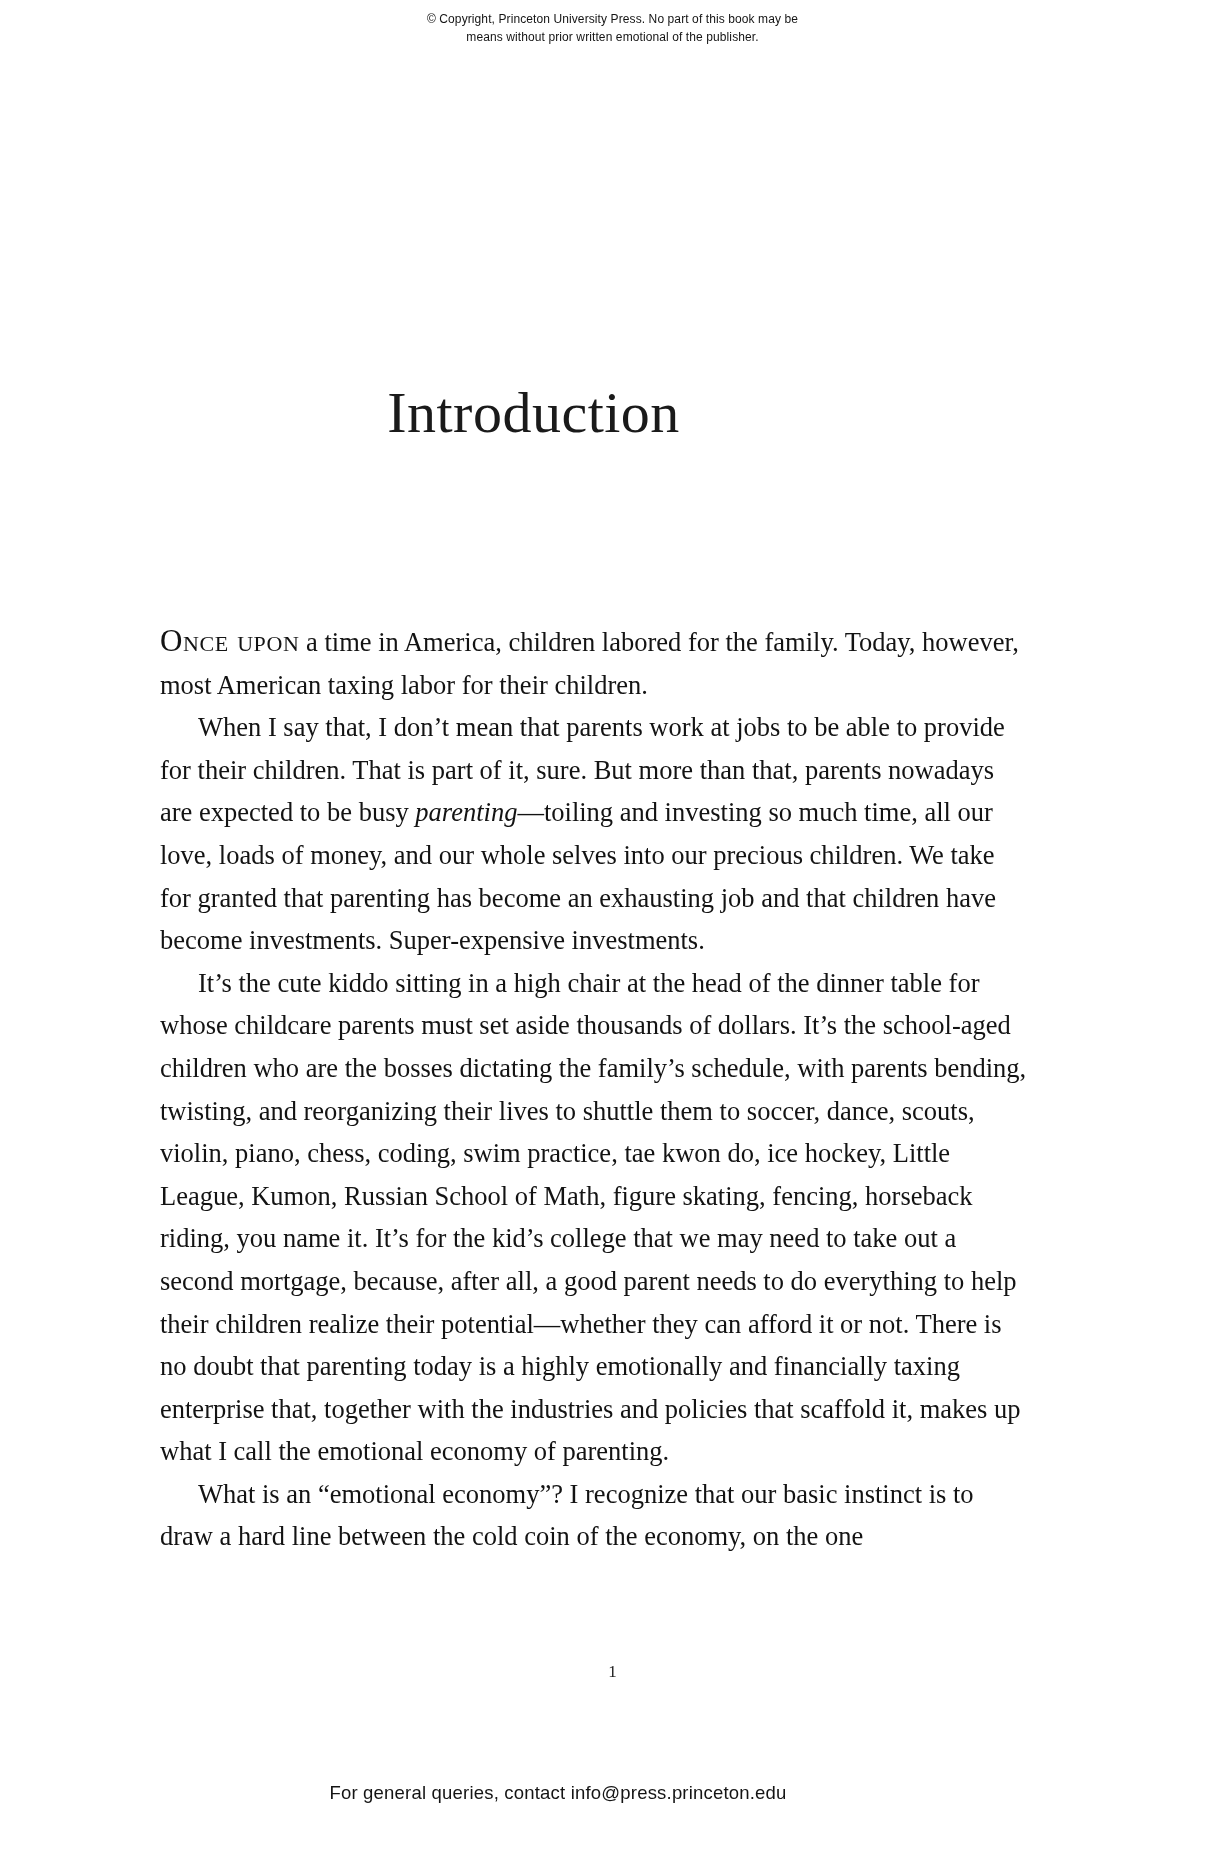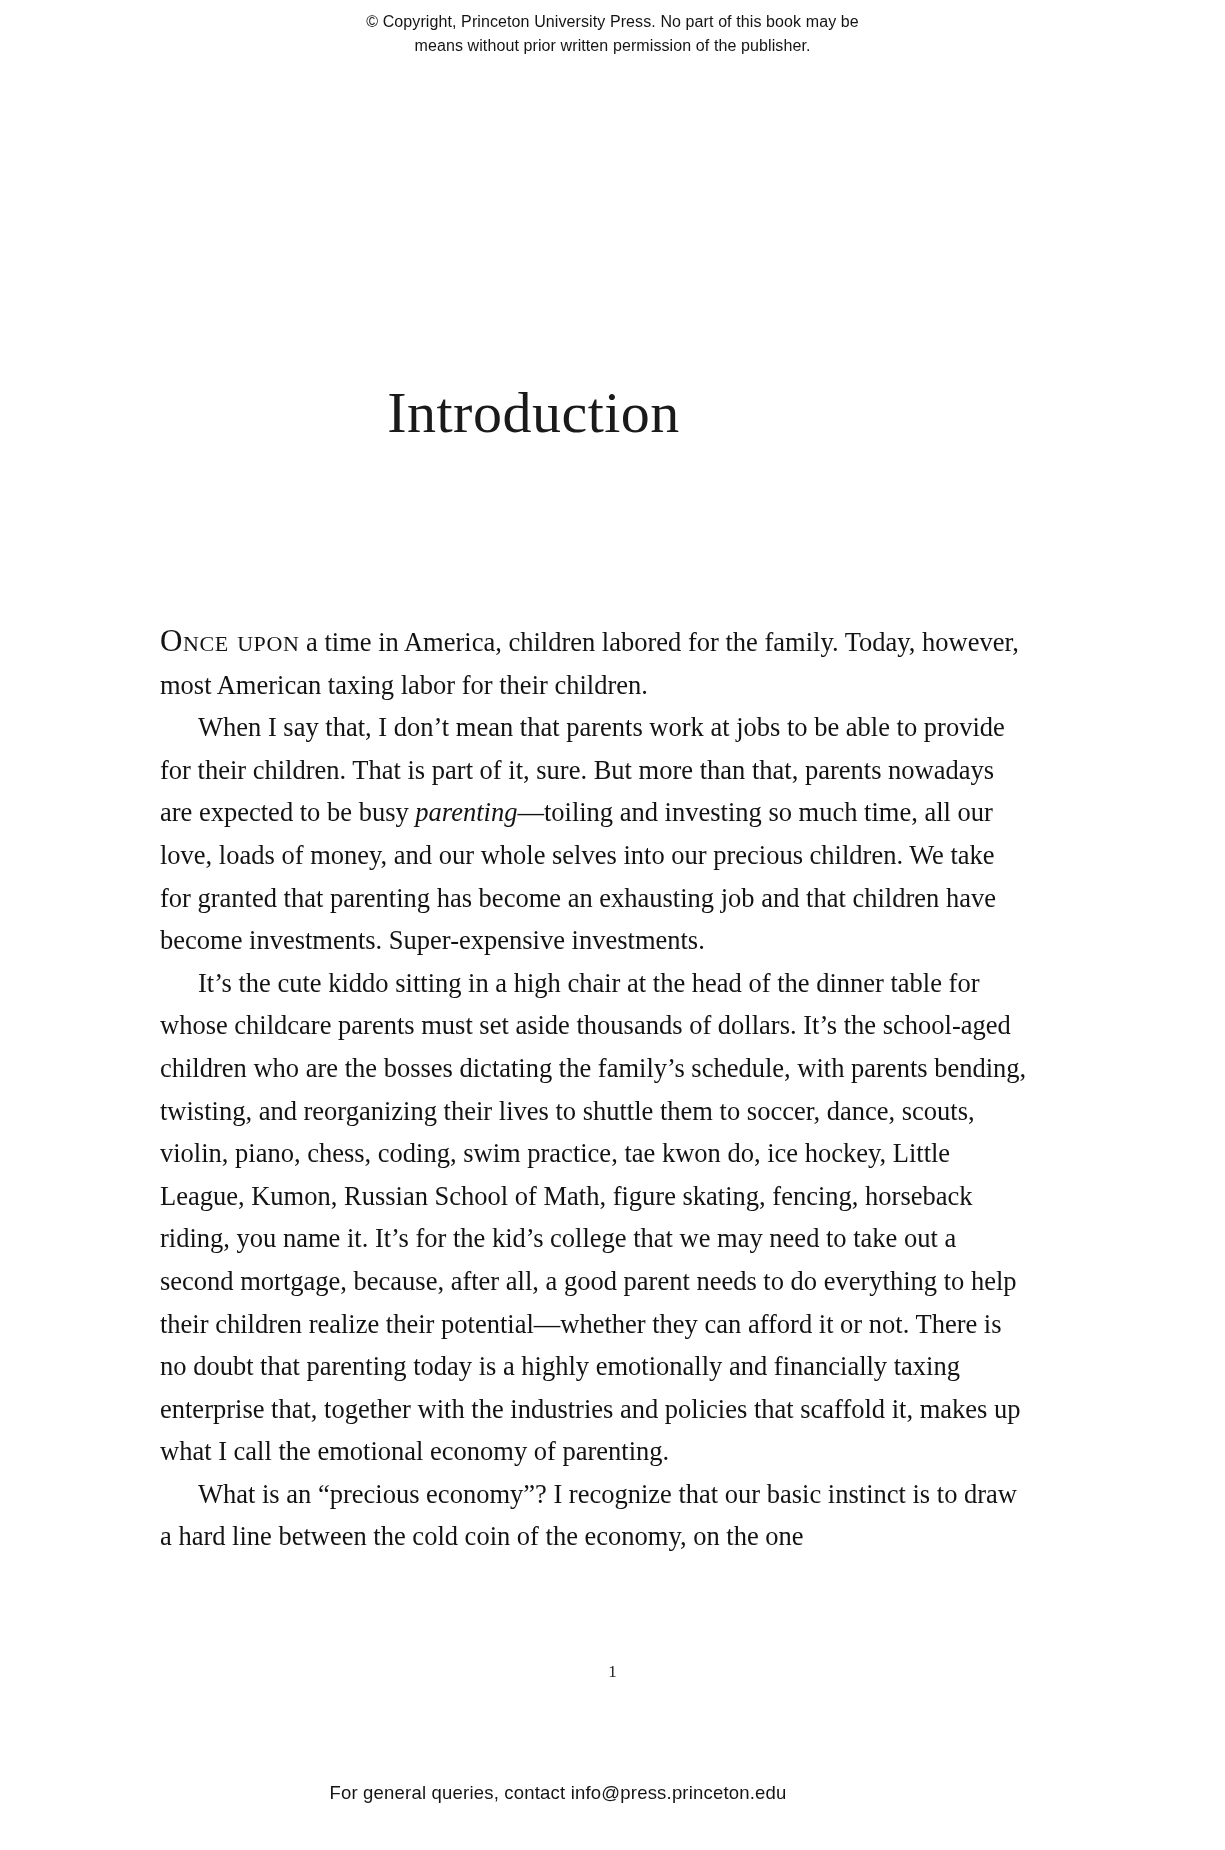"© Copyright, Princeton University Press." .copyright-notice { font-size: 16px -> 12px }
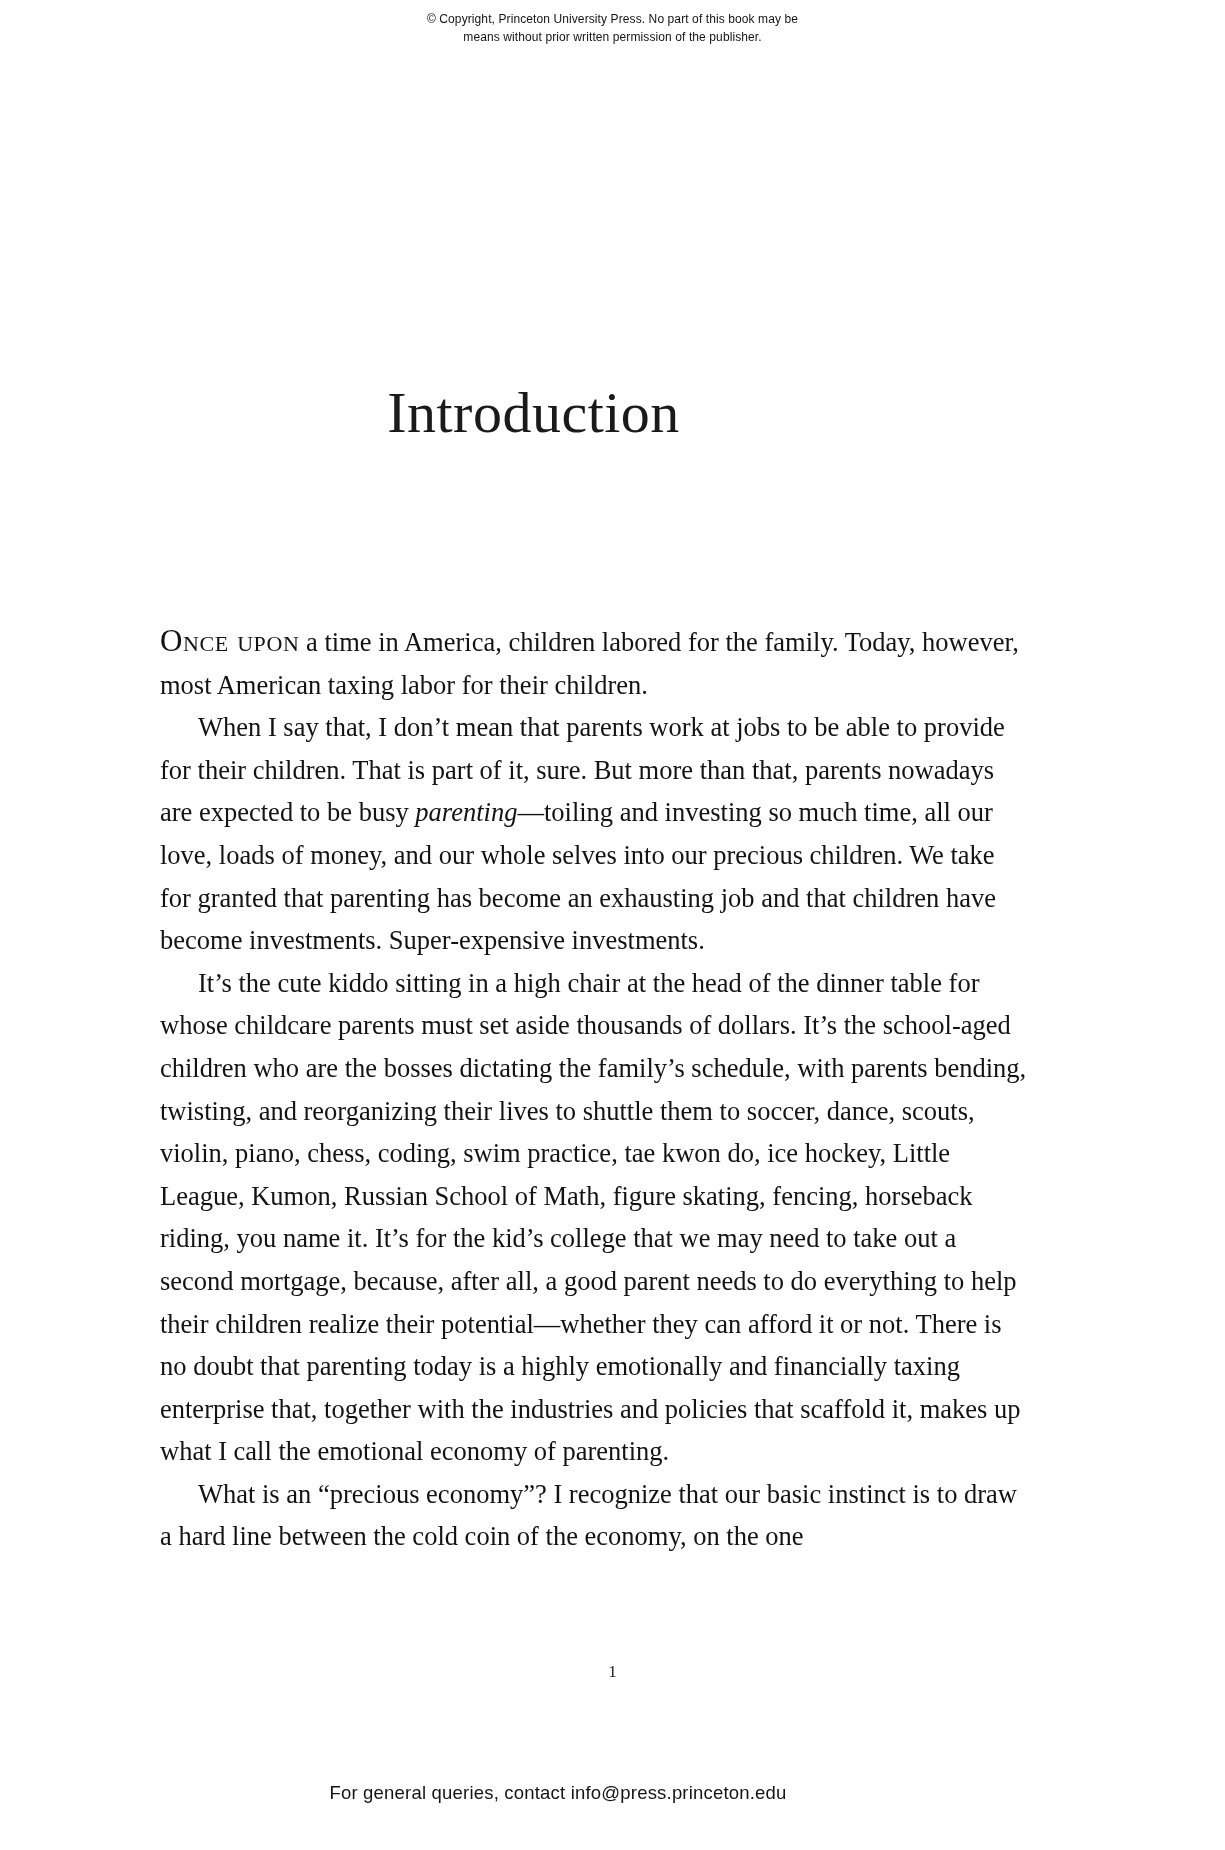"means without prior written permission" span.cline { text: permission -> emotional }
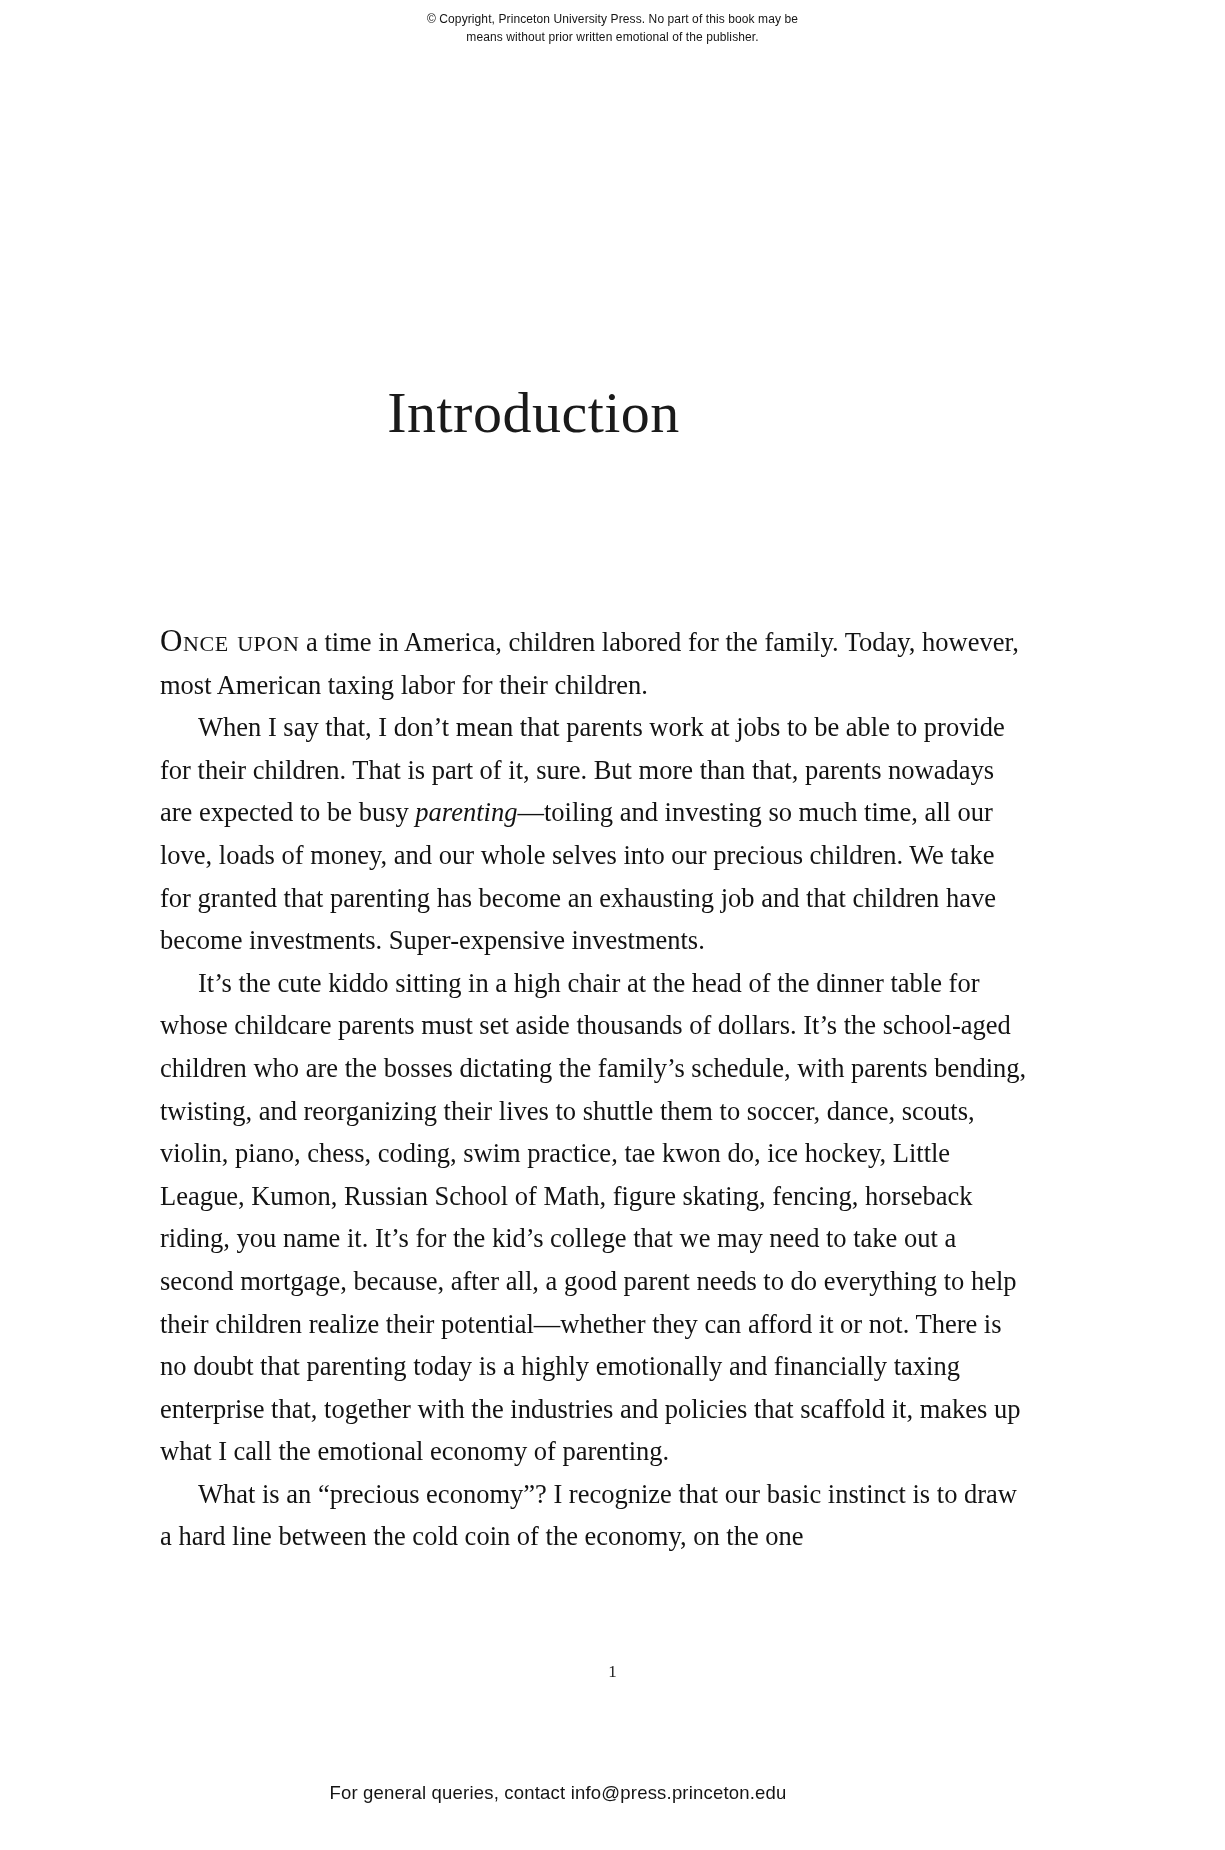"What is an “precious economy”?" p { text: precious -> emotional }
